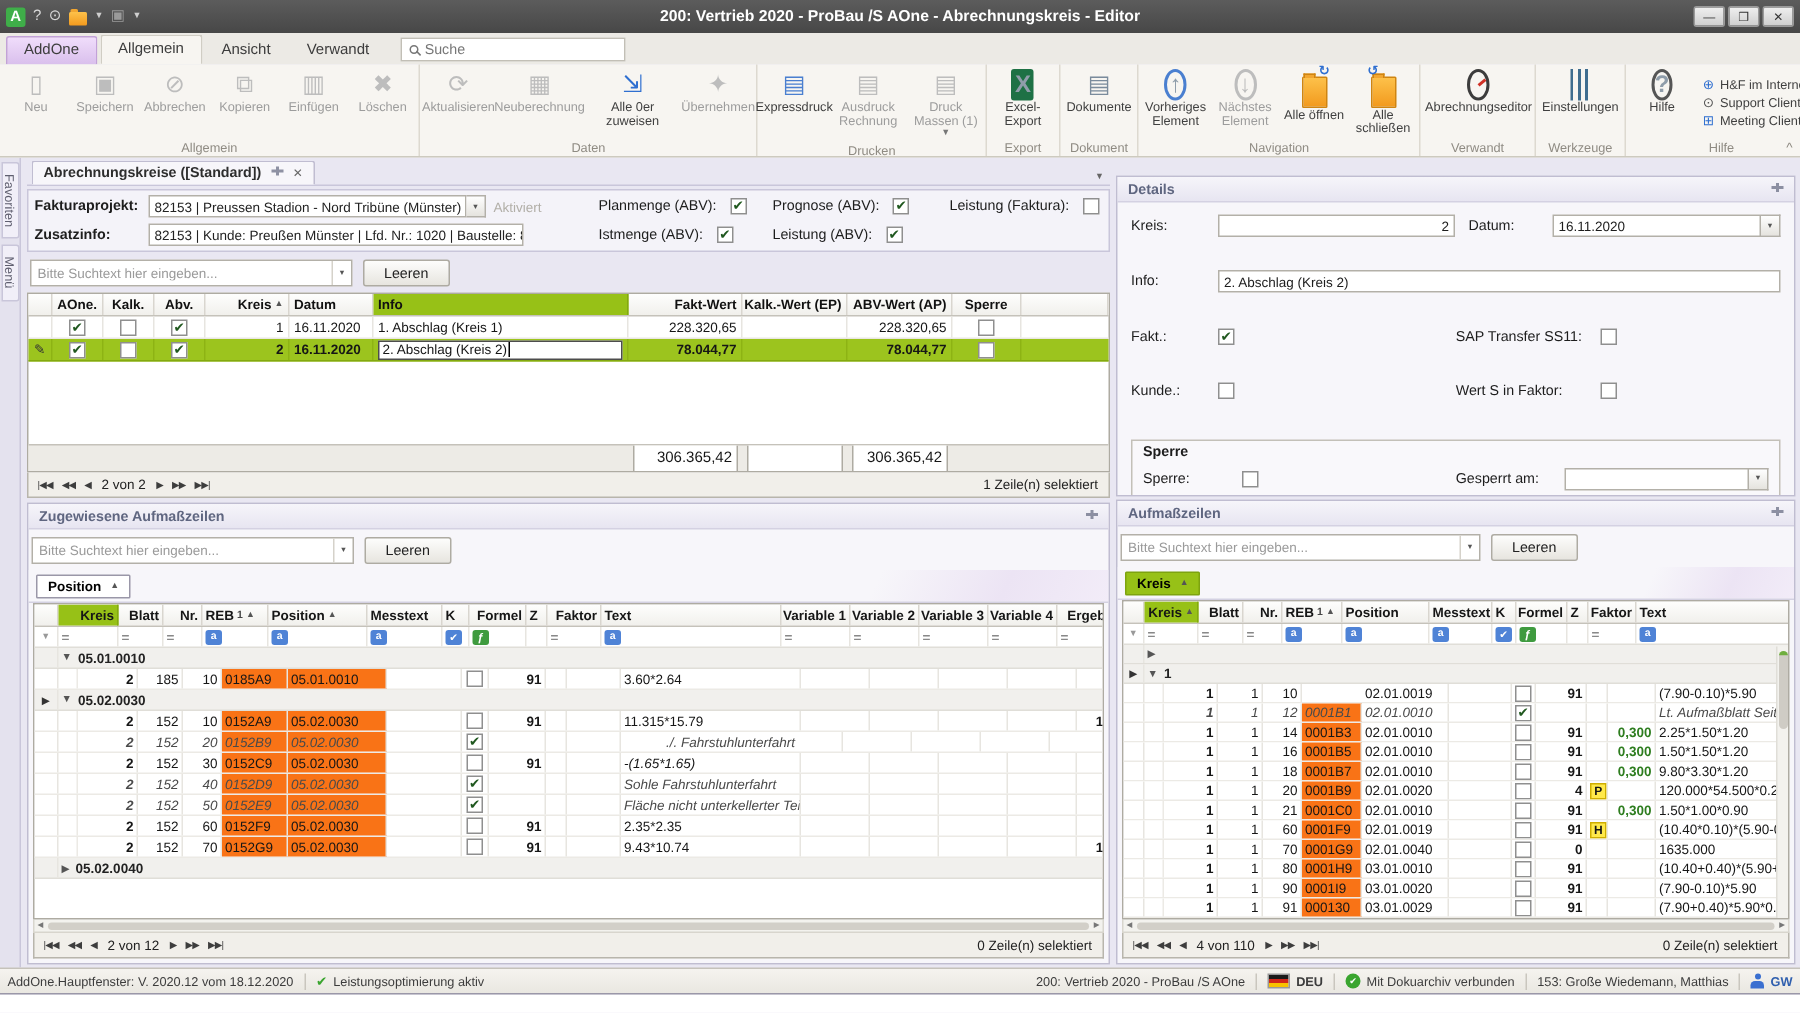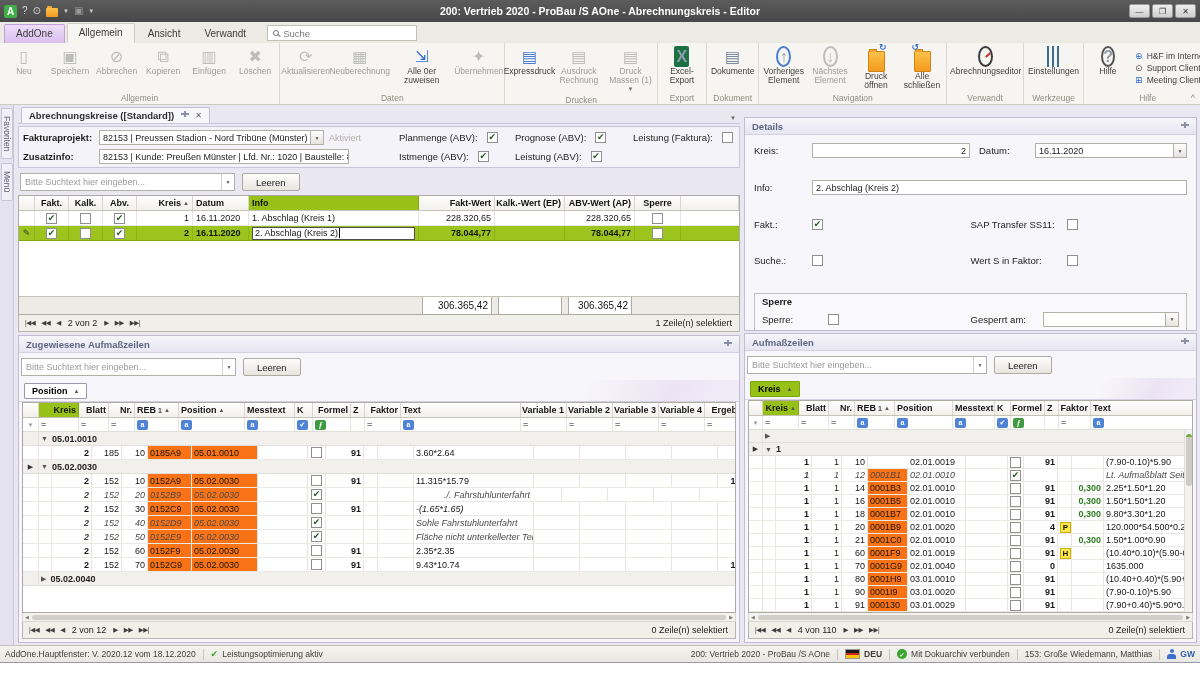"Druck öffnen" span.lab { text: Druck -> Alle }
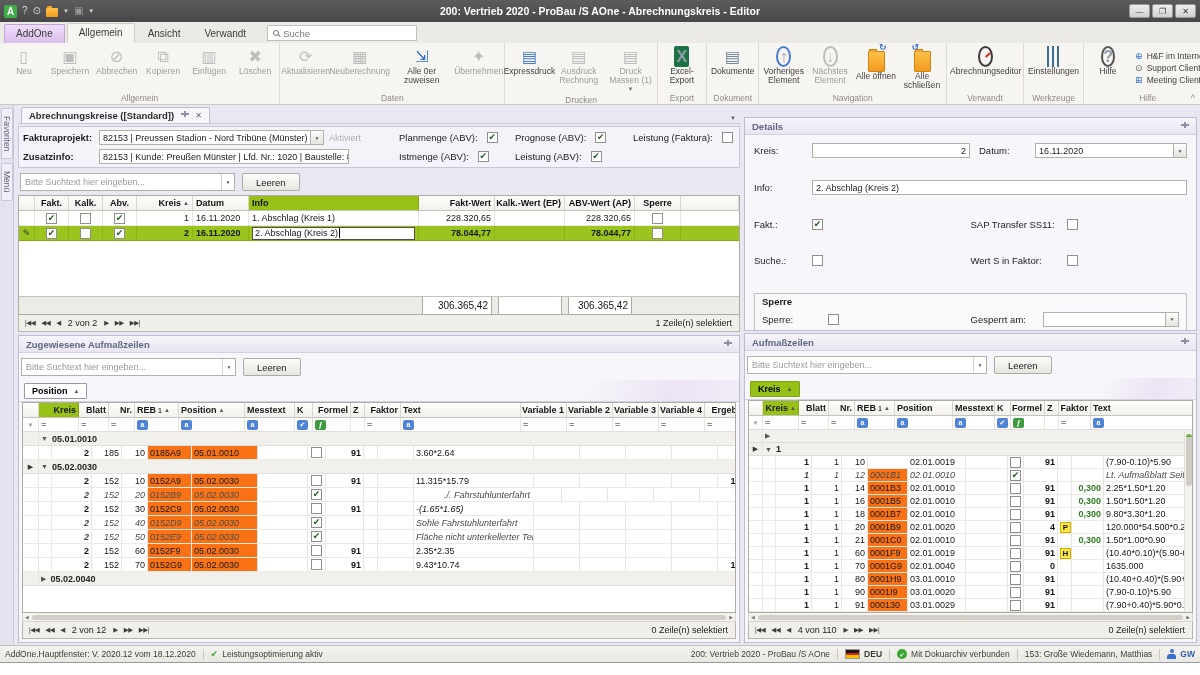"Fakt." span.mgc { text: Fakt -> AOne }
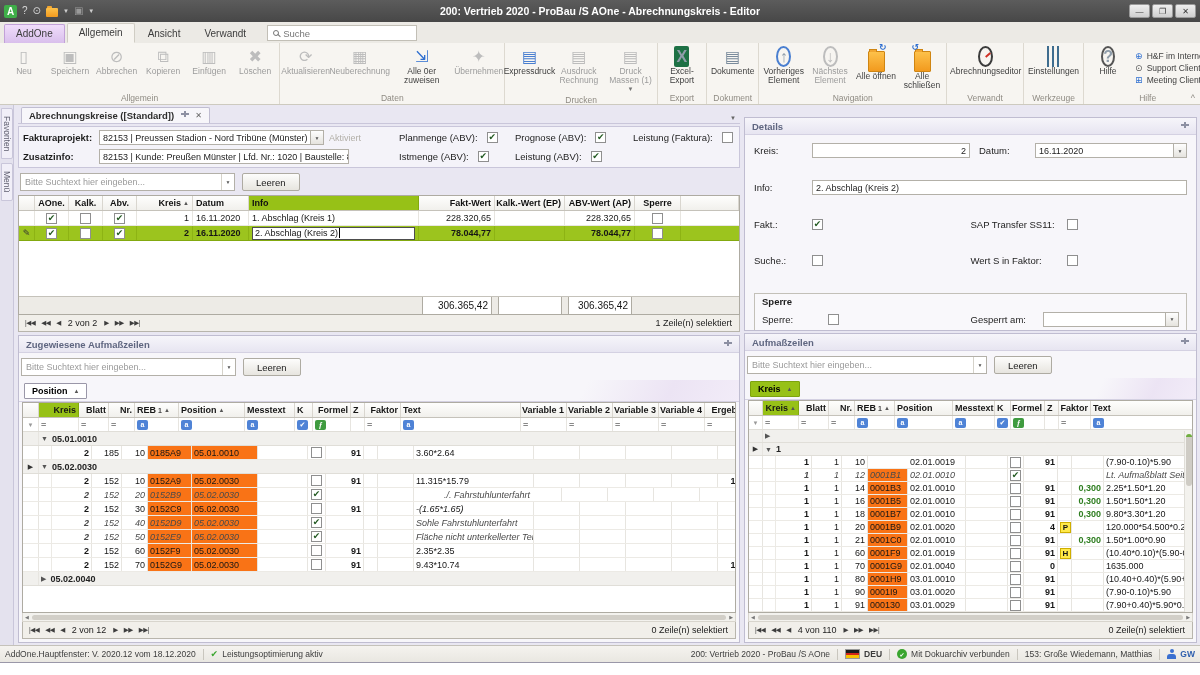"Suche.:" span.d-lab { text: Suche -> Kunde }
